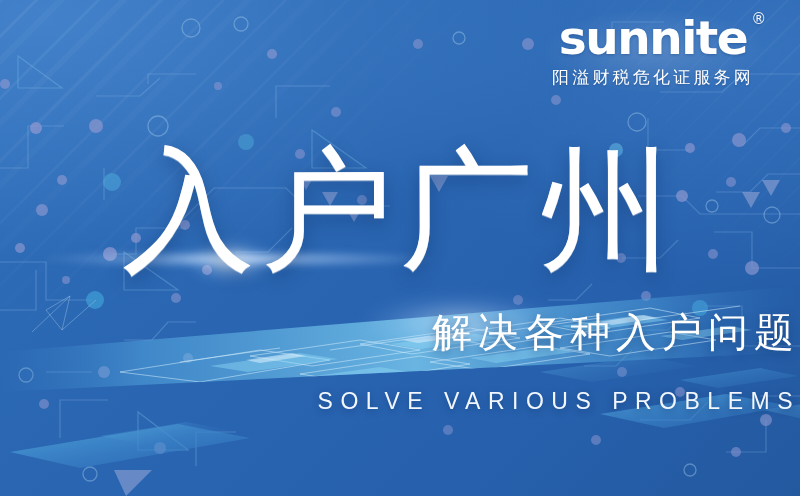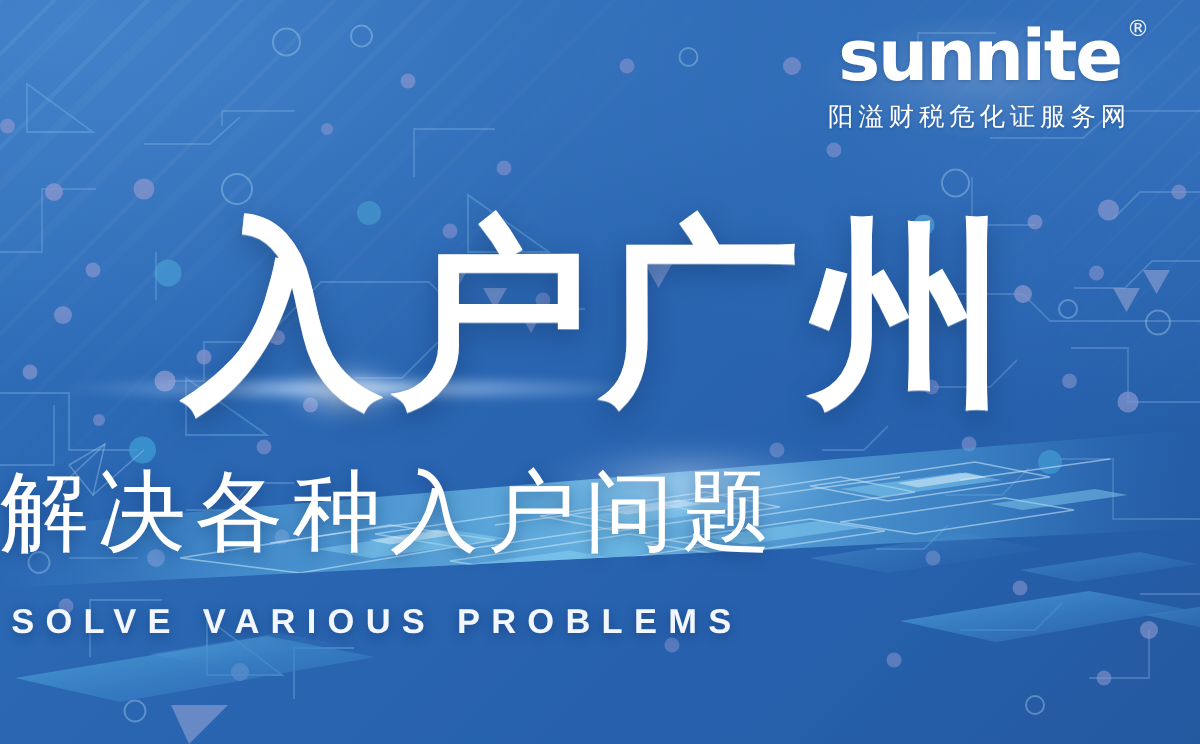"入户广州" .headline-main { font-weight: 700 -> 400 }
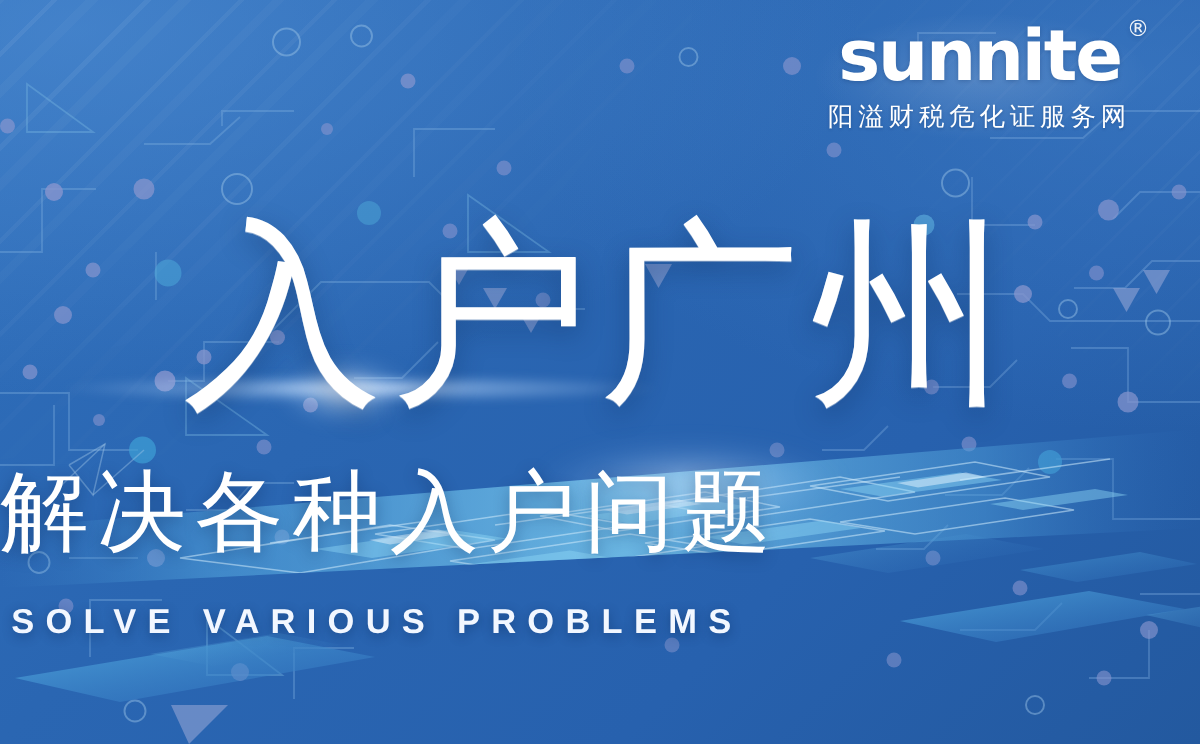"解决各种入户问题" .sub-cn { font-size: 59px -> 40px; text-align: left -> right }
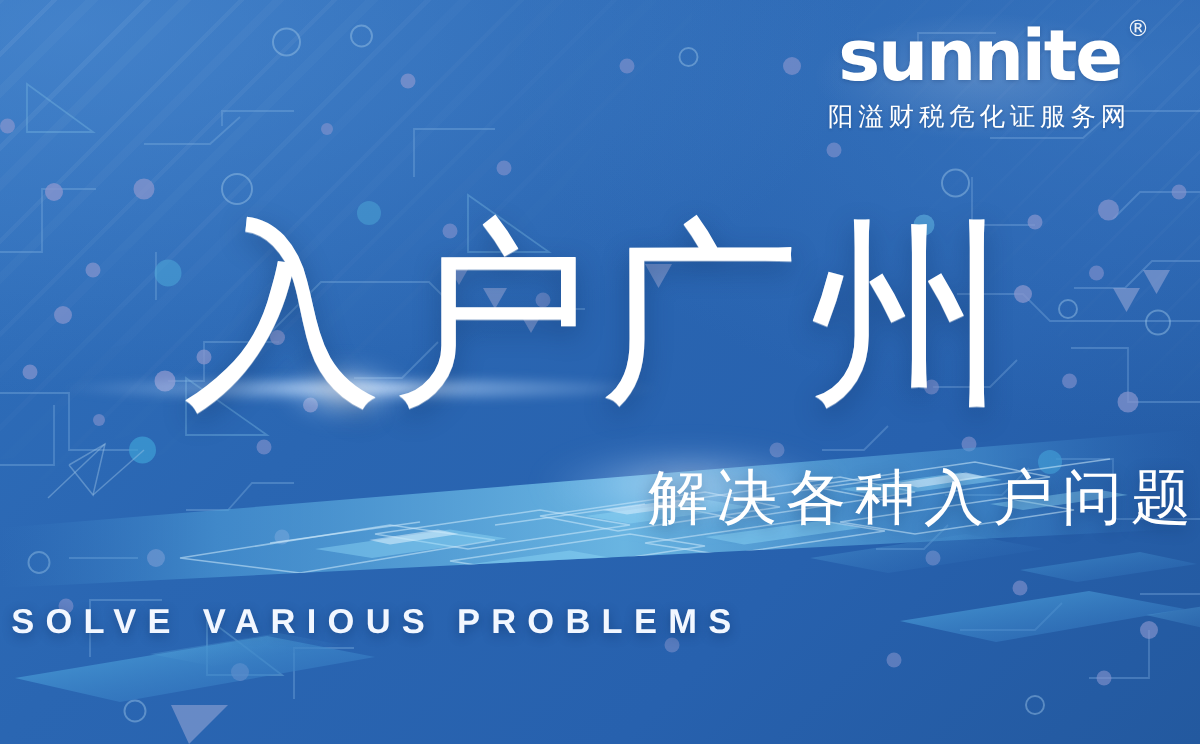"SOLVE VARIOUS PROBLEMS" .sub-en { font-weight: 700 -> 400; margin-top: 13px -> none; text-align: left -> right }
